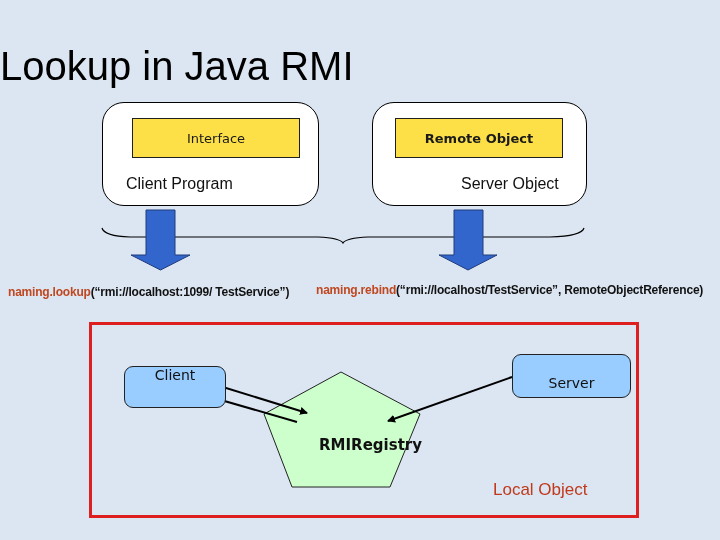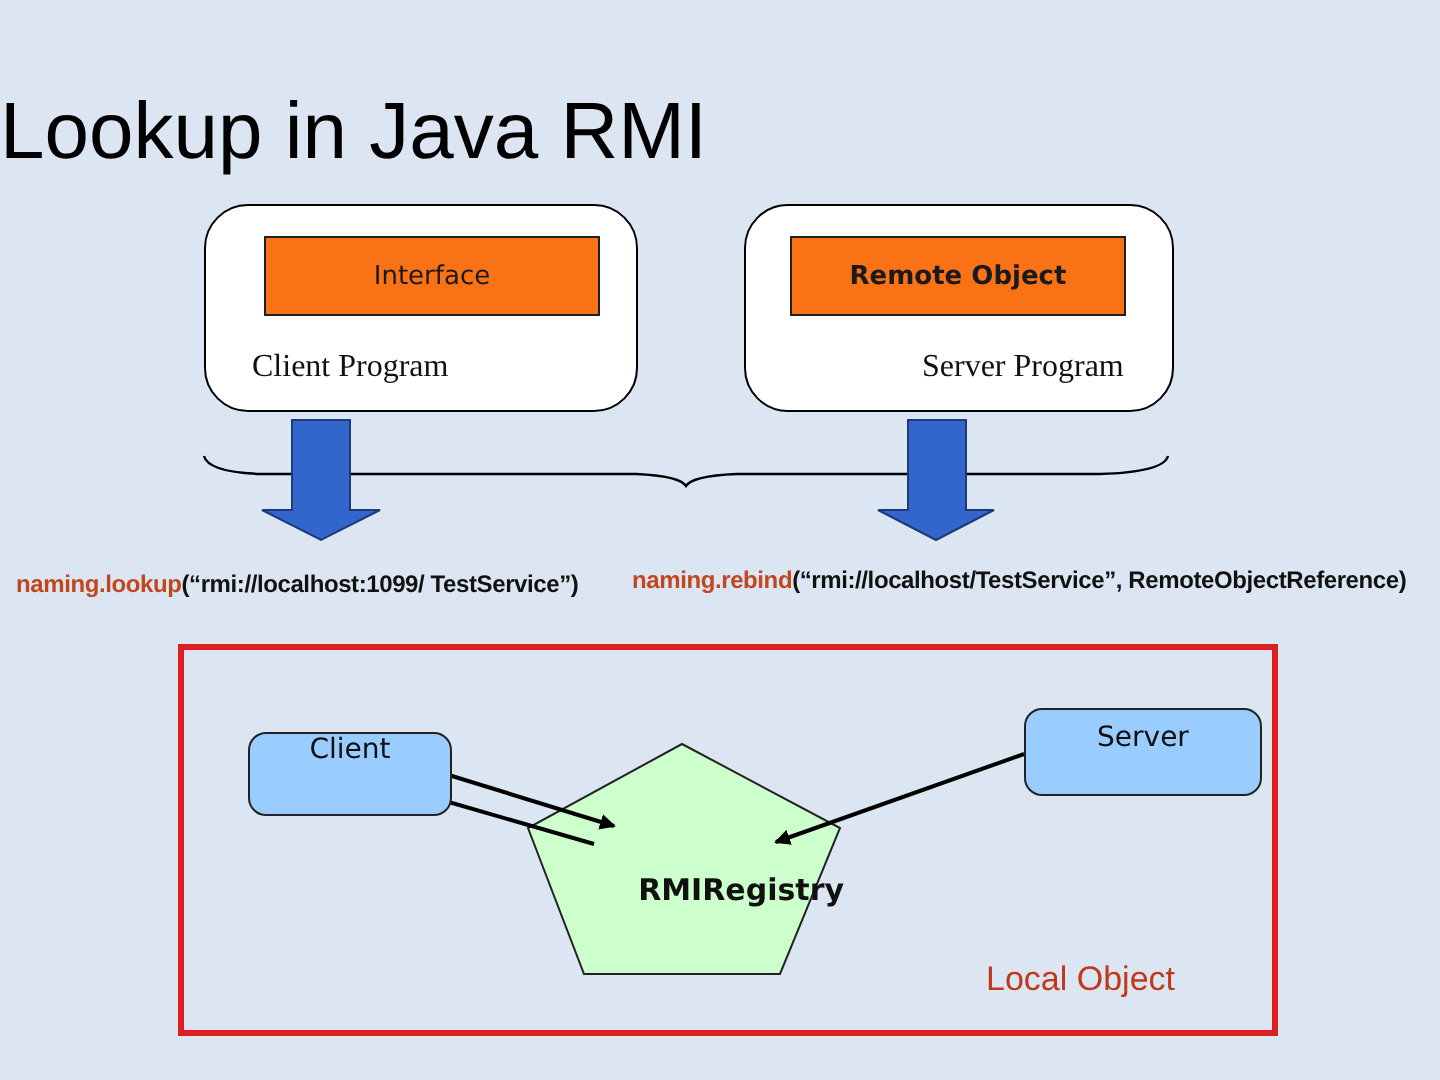"Interface" .inner-box { background: #f97316 -> #fde047 }
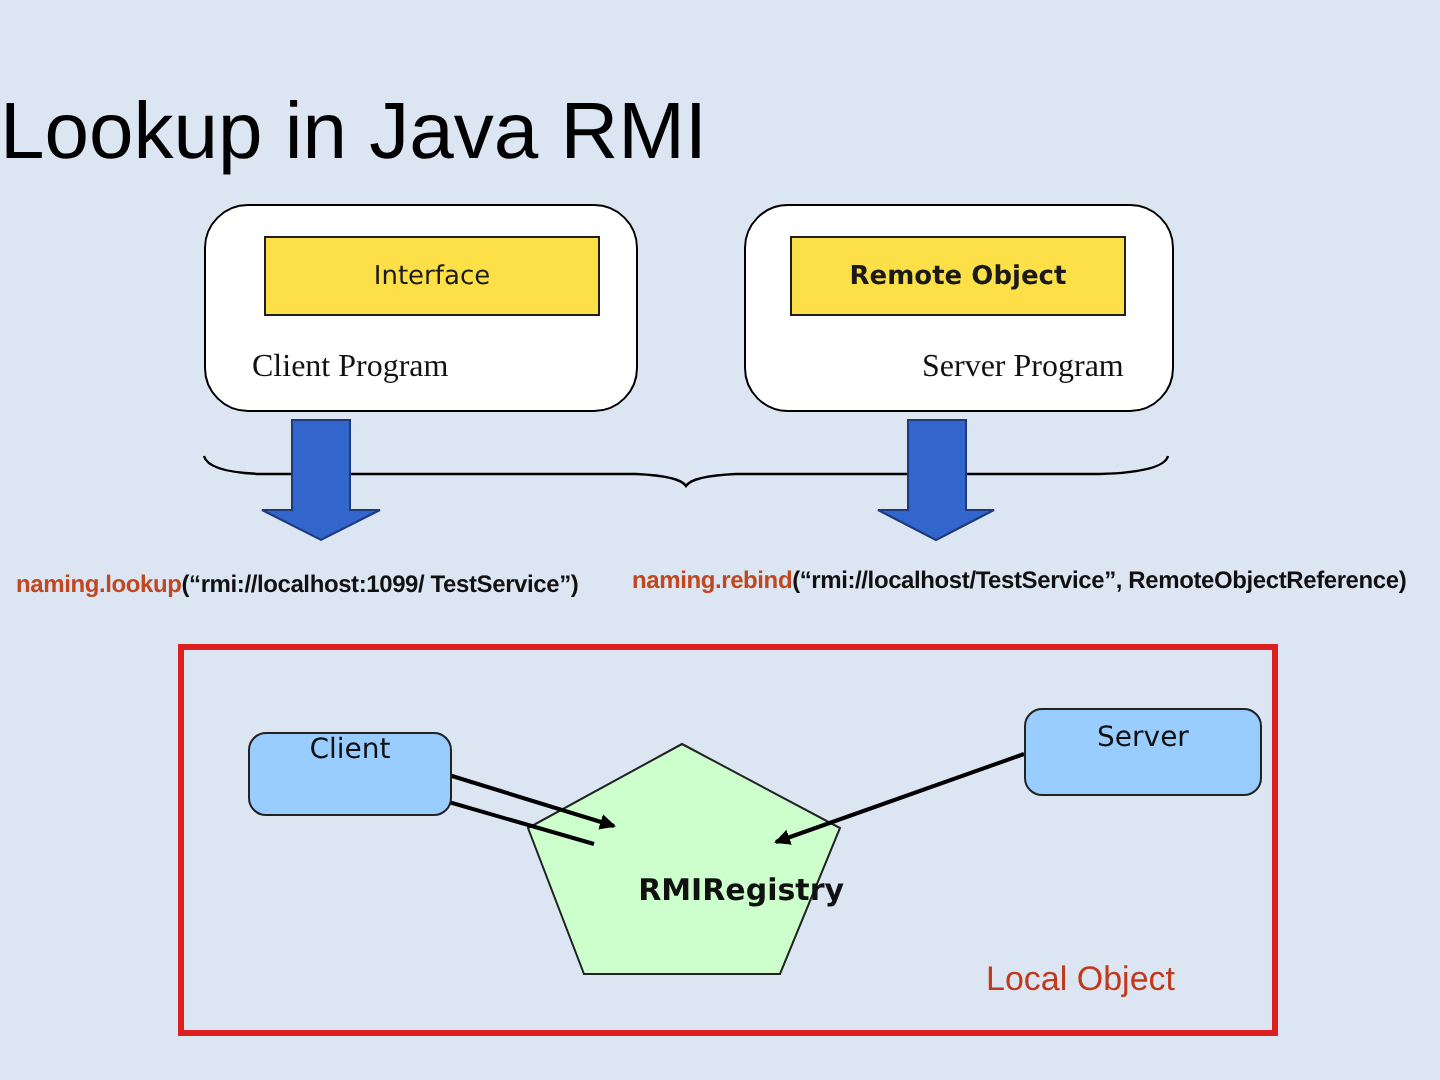"Client Program" .prog-label { font-family: Liberation Serif, serif -> Liberation Sans, sans-serif }
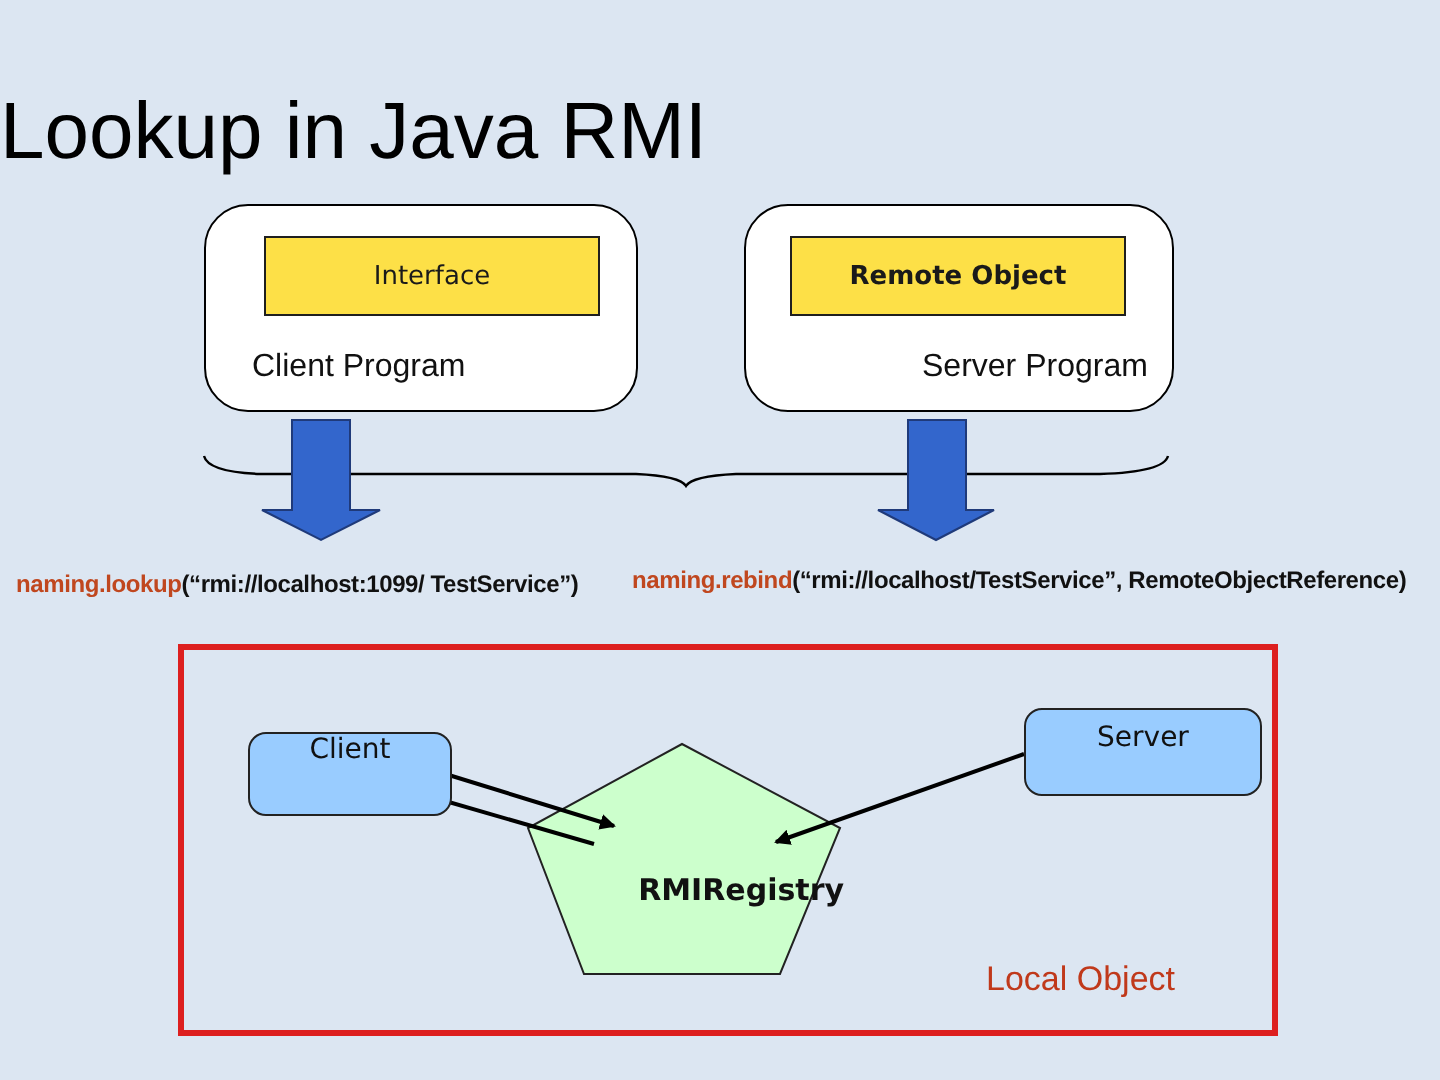"Server Program" div.abs { text: Program -> Object }
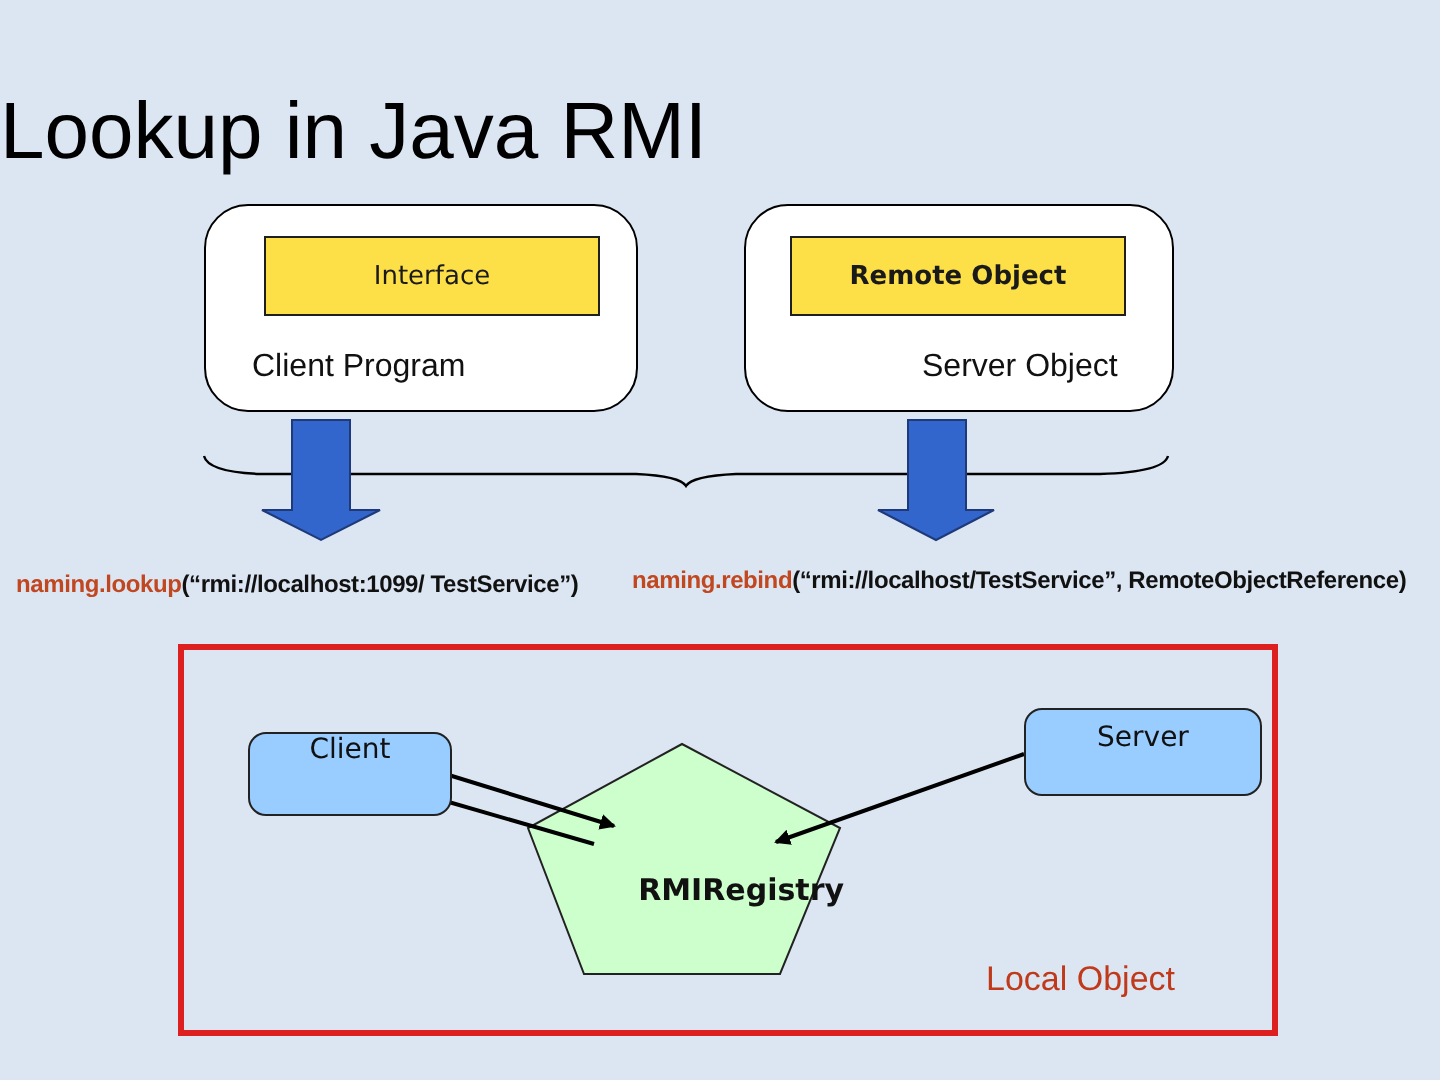"Server" span { margin-top: 6px -> 20px }
